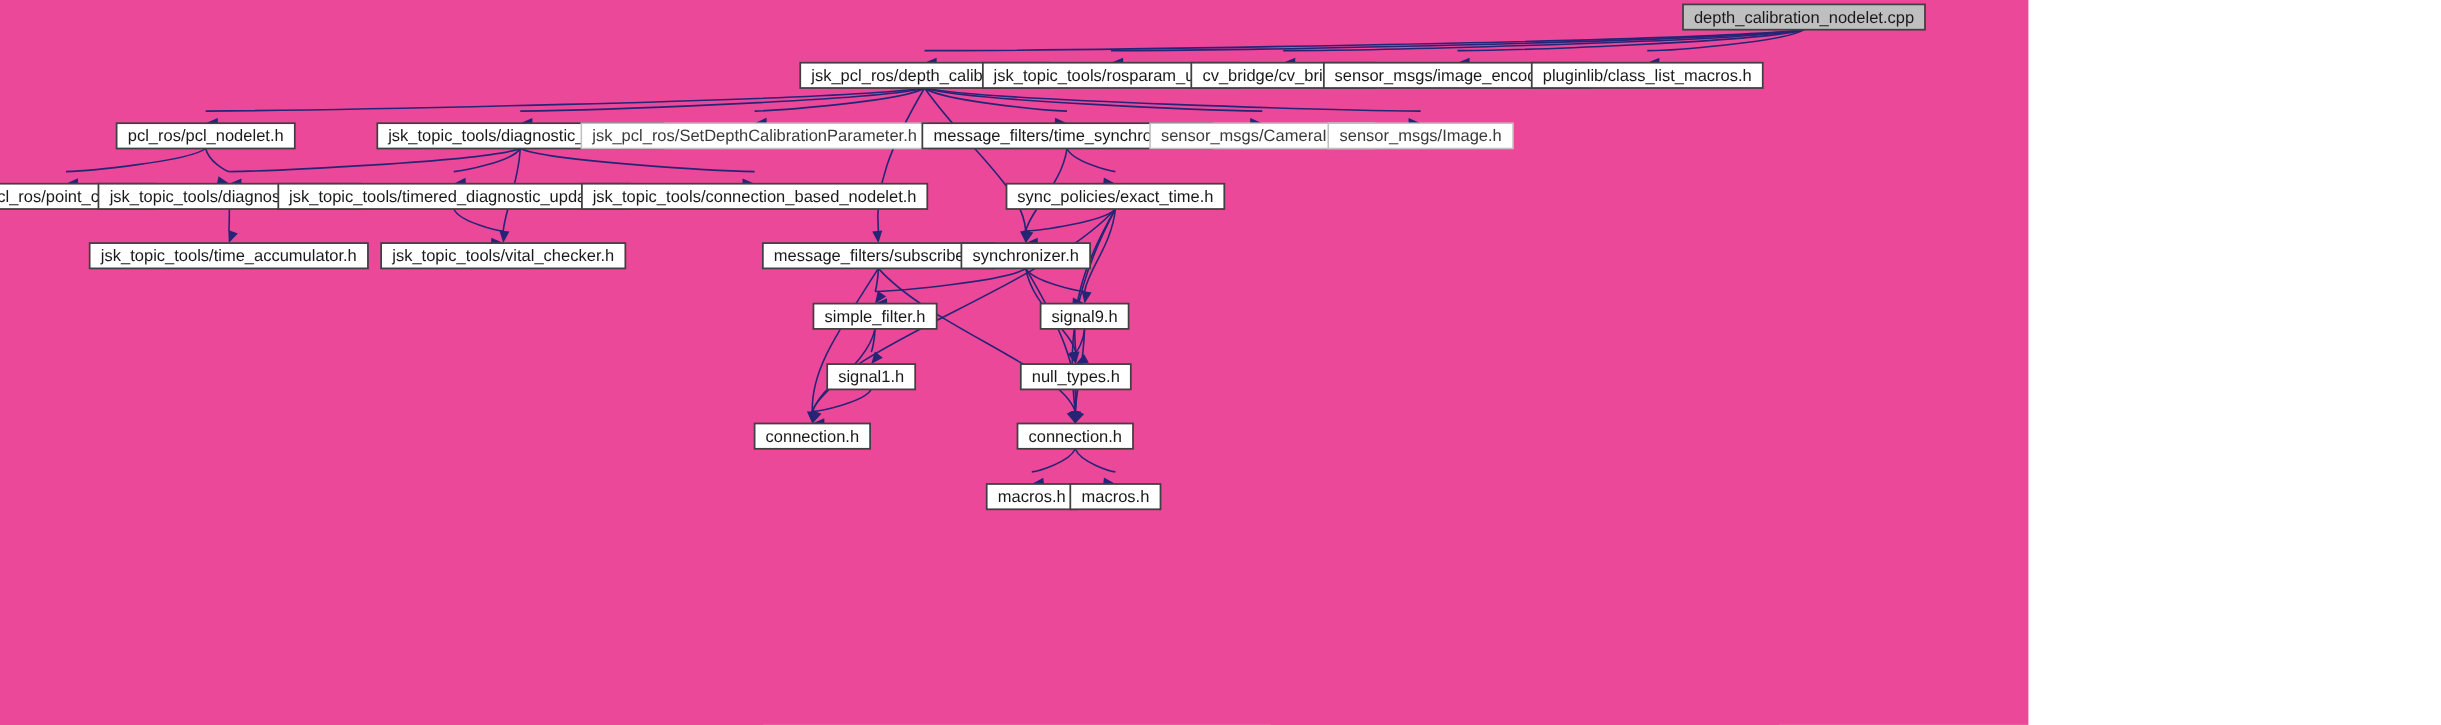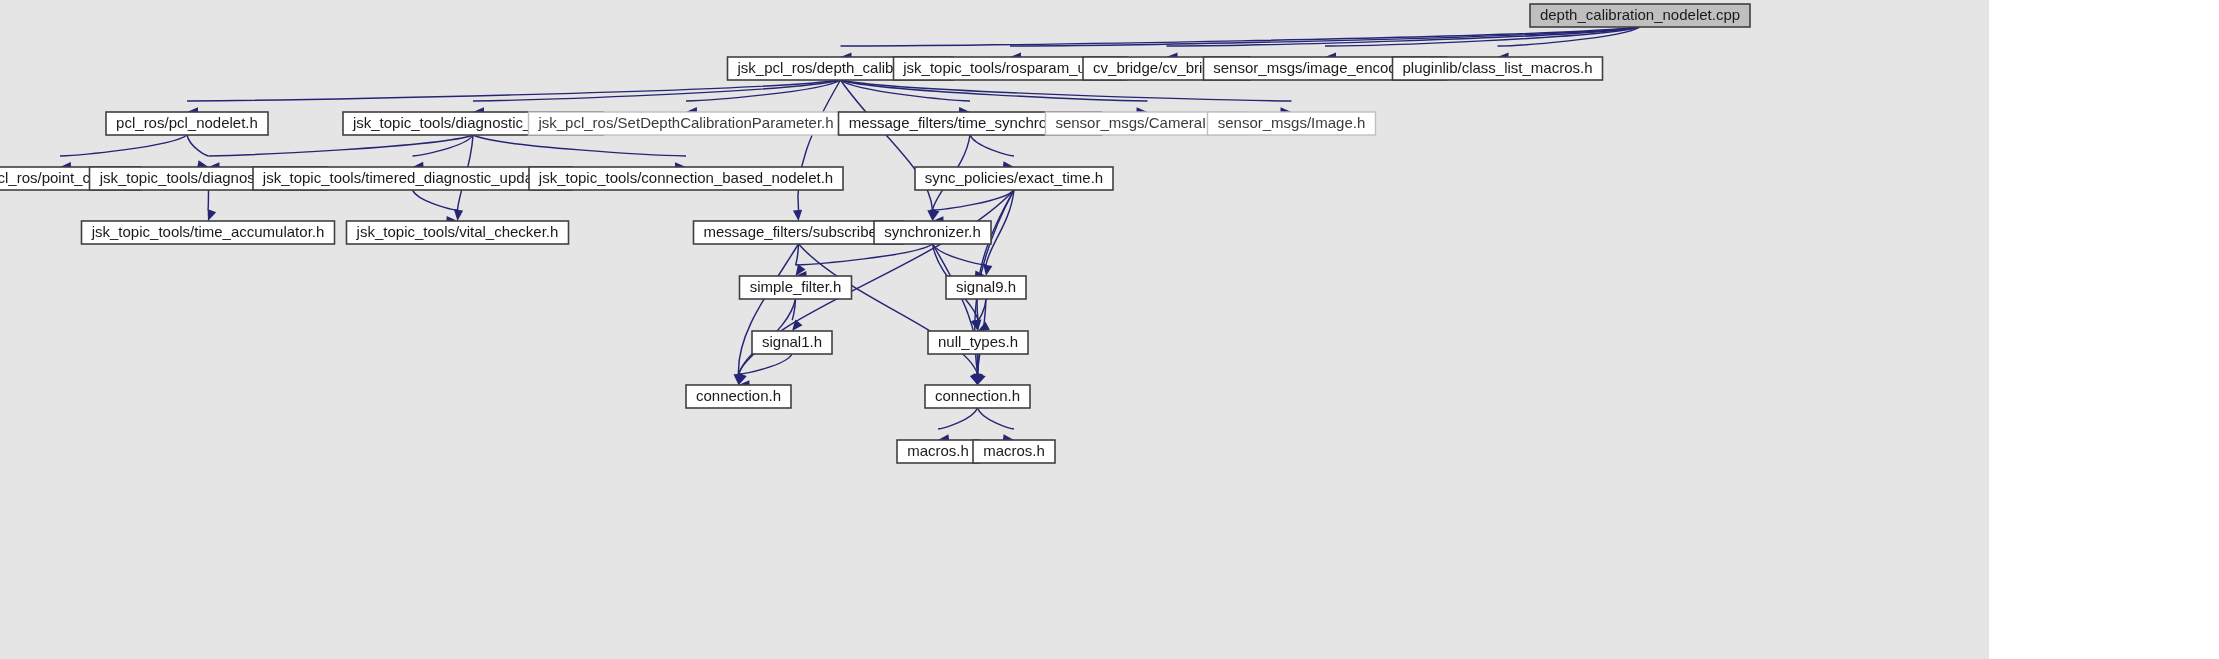"depth_calibration_nodelet.cpp" #graph-wrap { background: #e5e5e5 -> #ec4899; width: 1989px -> 1844px }
